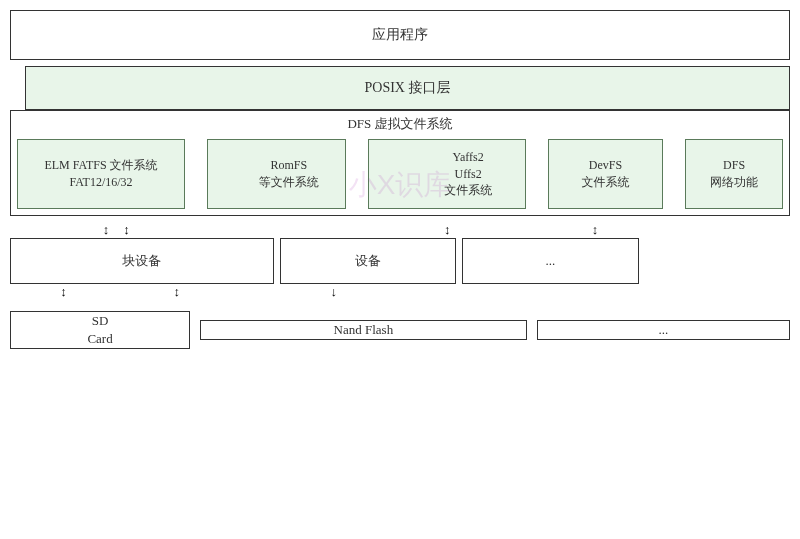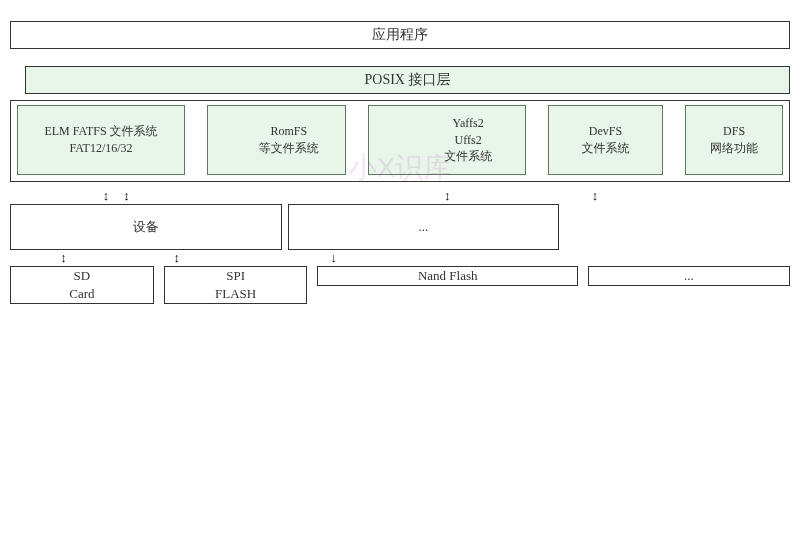"应用程序" div.row { align-items: center -> none }
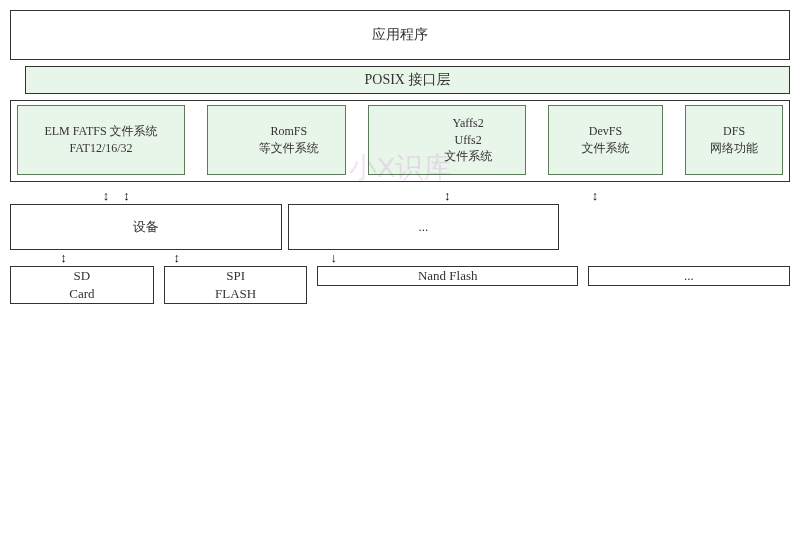"POSIX 接口层" div.row { height: 28px -> 44px; margin-bottom: 6px -> 0 }
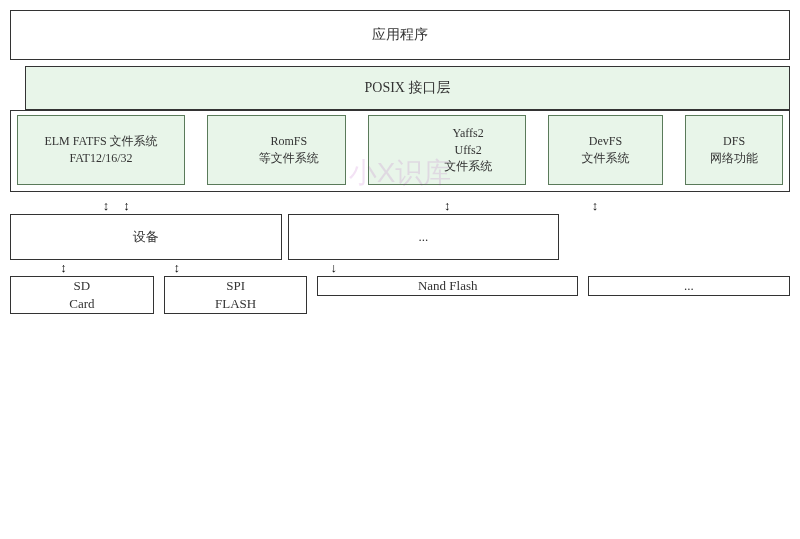"DFS 虚拟文件系统" div.dfs-title { html: none -> <div>DFS 虚拟文件系统</div> }
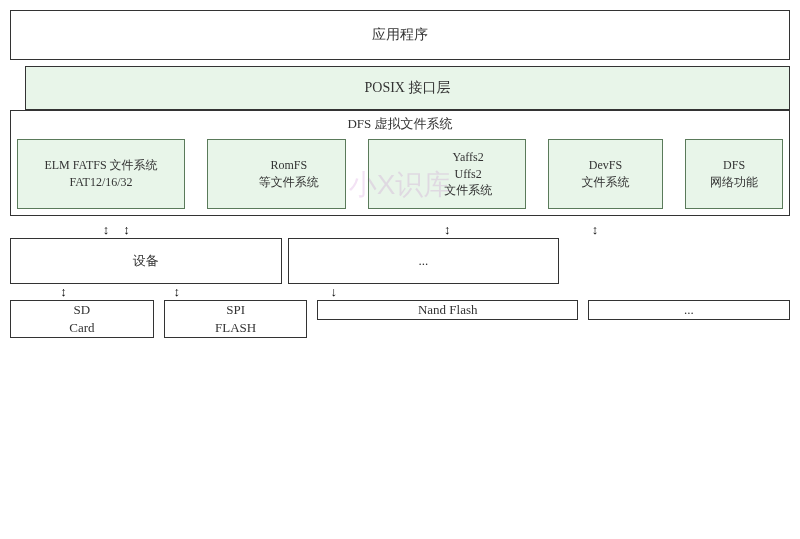"块设备" div.mid-item { html: none -> <div> <span>块设备</span> </div> }
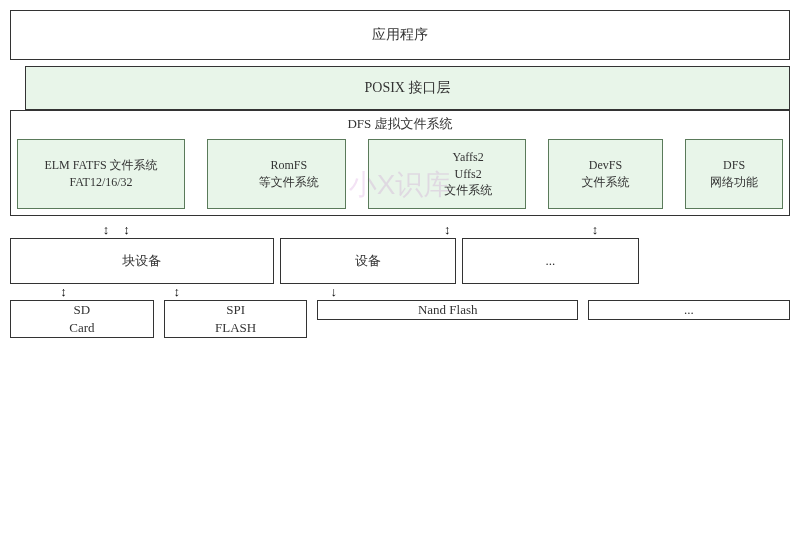"SD" .bot-row { align-items: flex-start -> center }
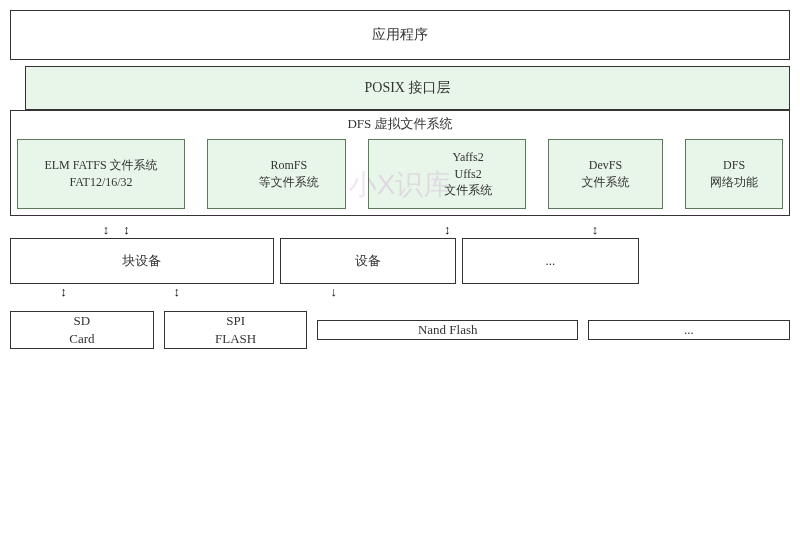"SPI" div.bot-item { html: <div>SPI FLASH</div> -> none }
